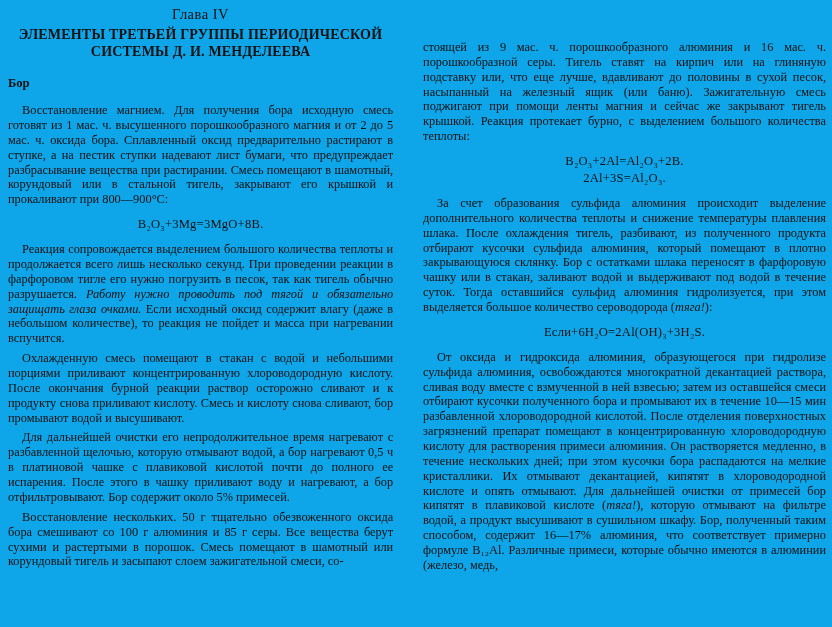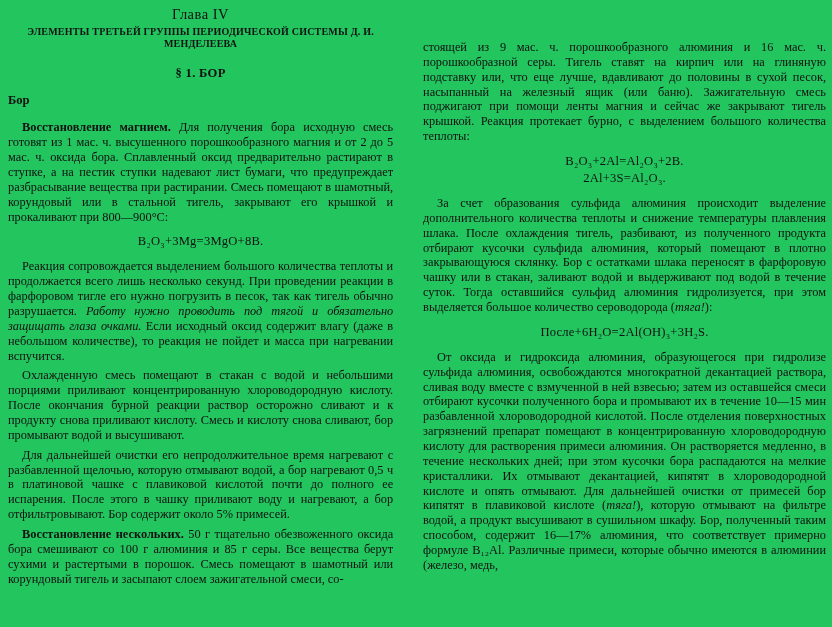"Глава IV" .page { background: #22c55e -> #0ea5e9 }
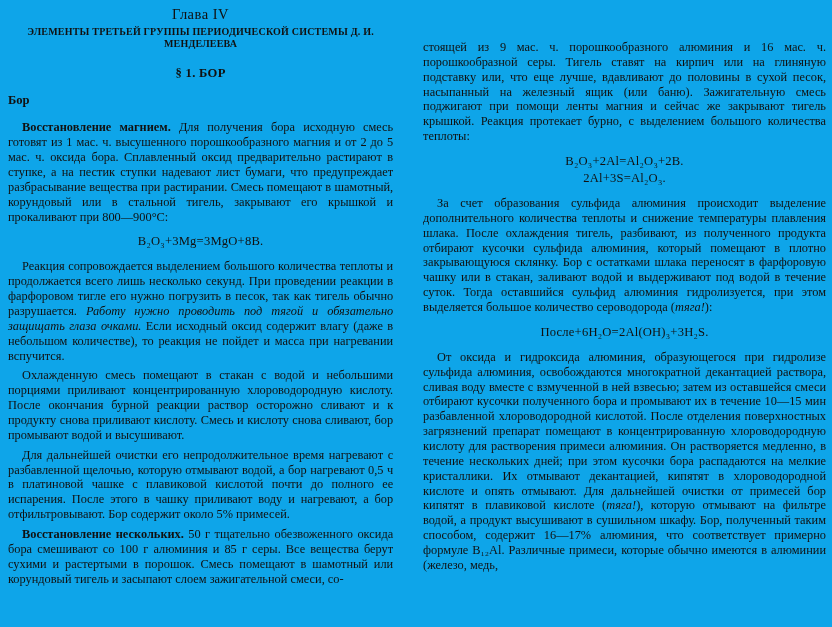"ЭЛЕМЕНТЫ ТРЕТЬЕЙ ГРУППЫ ПЕРИОДИЧЕСКОЙ" .chapter-title { font-size: 10px -> 14px }
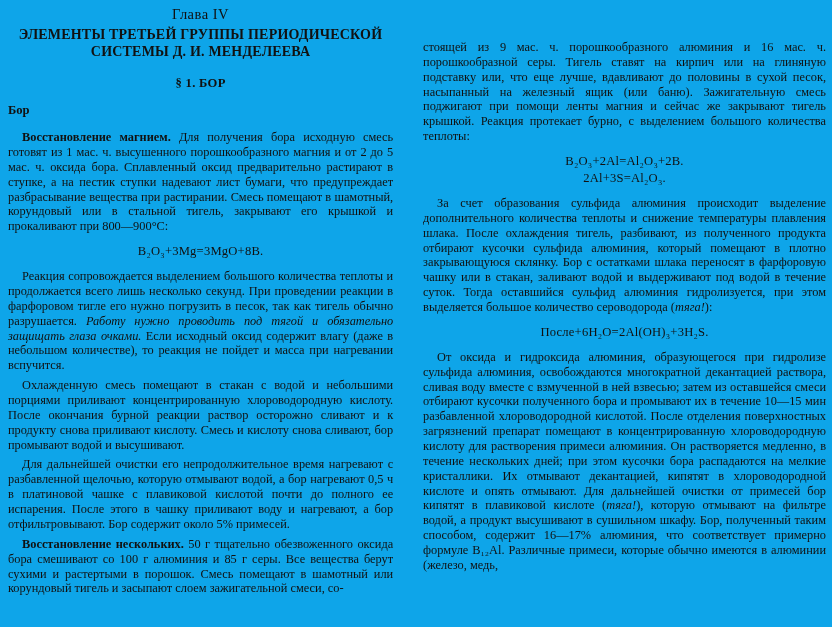"§ 1. БОР" div.section-head { html: <div>§ 1. БОР</div> -> none }
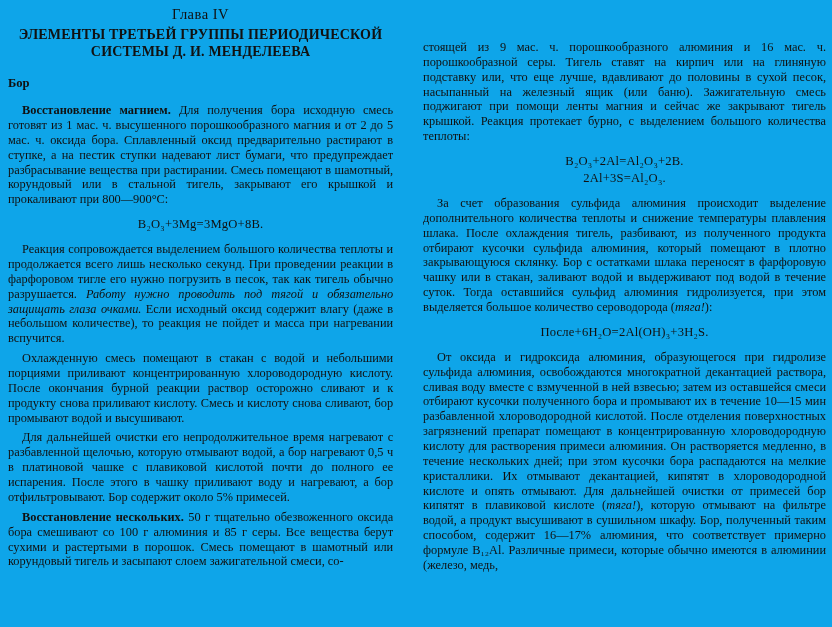"Восстановление магнием." .runin { font-weight: bold -> normal }
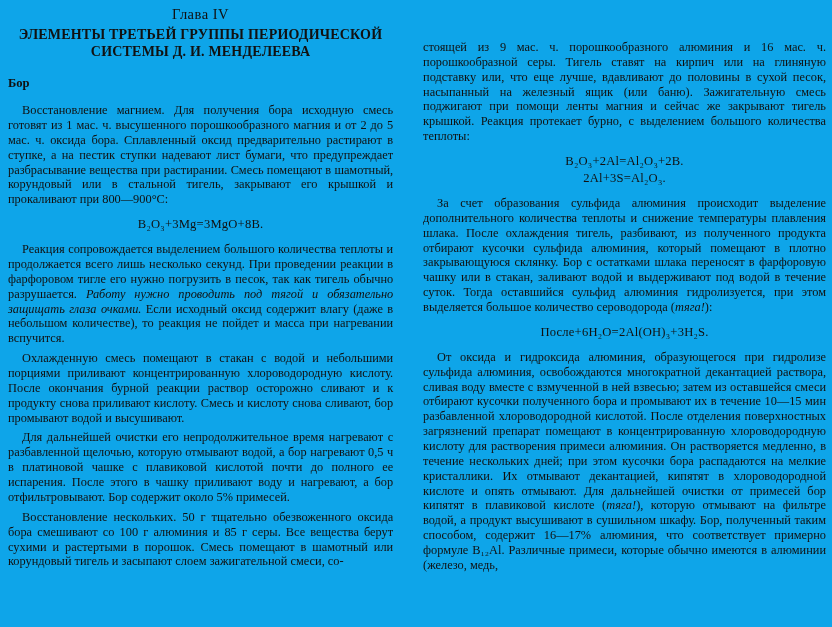"После+6H₂O=2Al(OH)₃+3H₂S." span.line { text: После+6H₂O -> Если+6H₂O }
